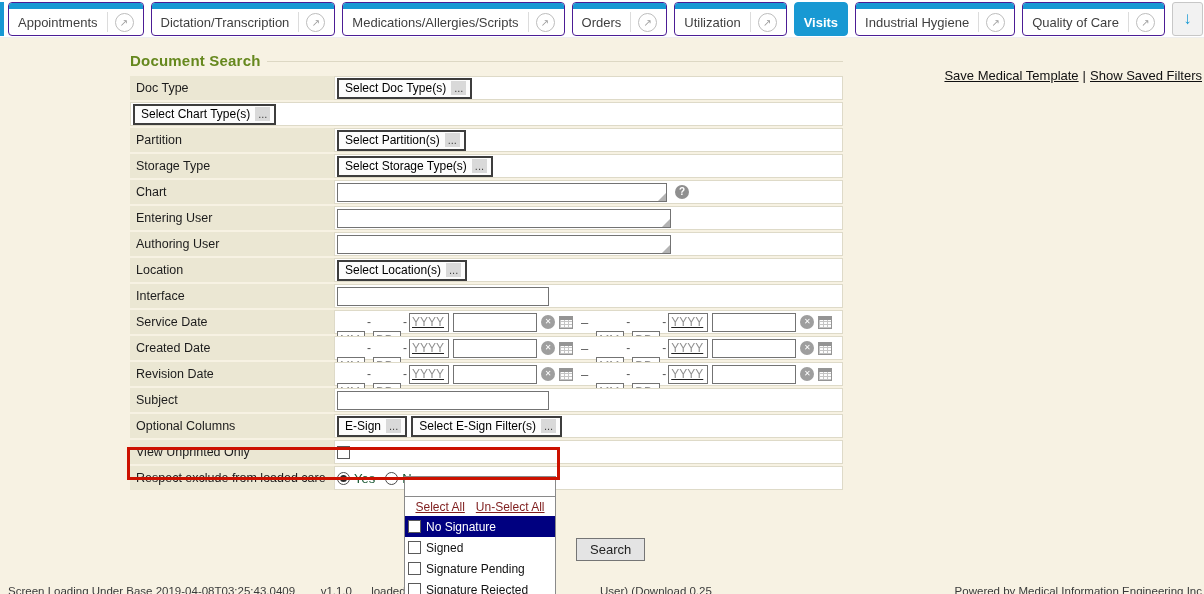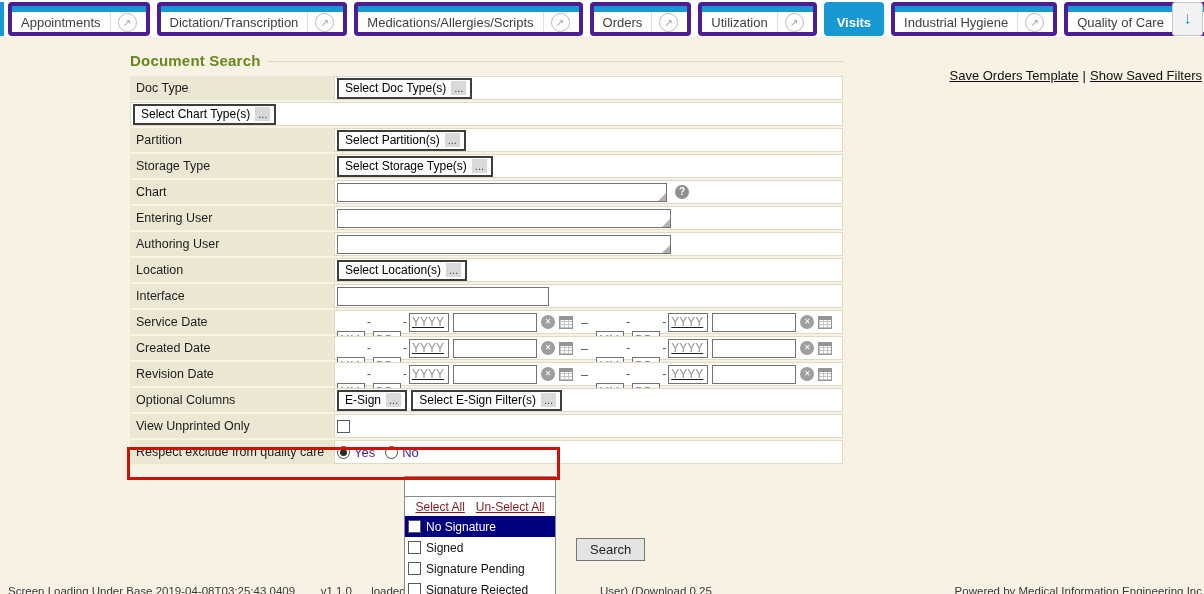"Appointments" .tab { border: 4px solid #4c1d95 -> 1px solid #4c1d95 }
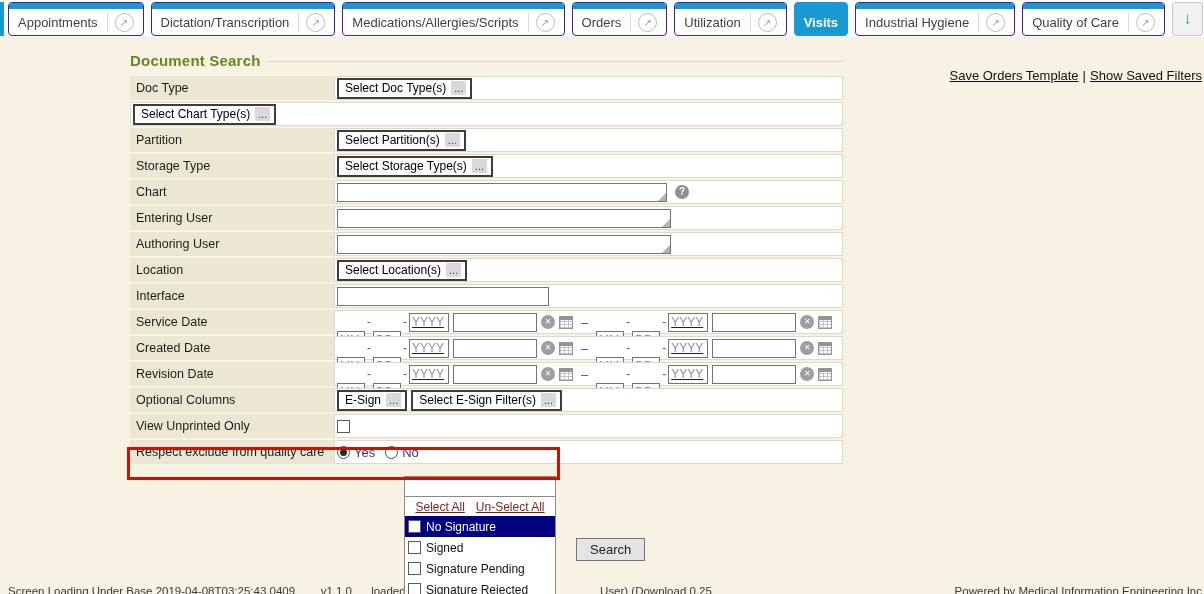"Save Orders Template" a { text: Orders -> Medical }
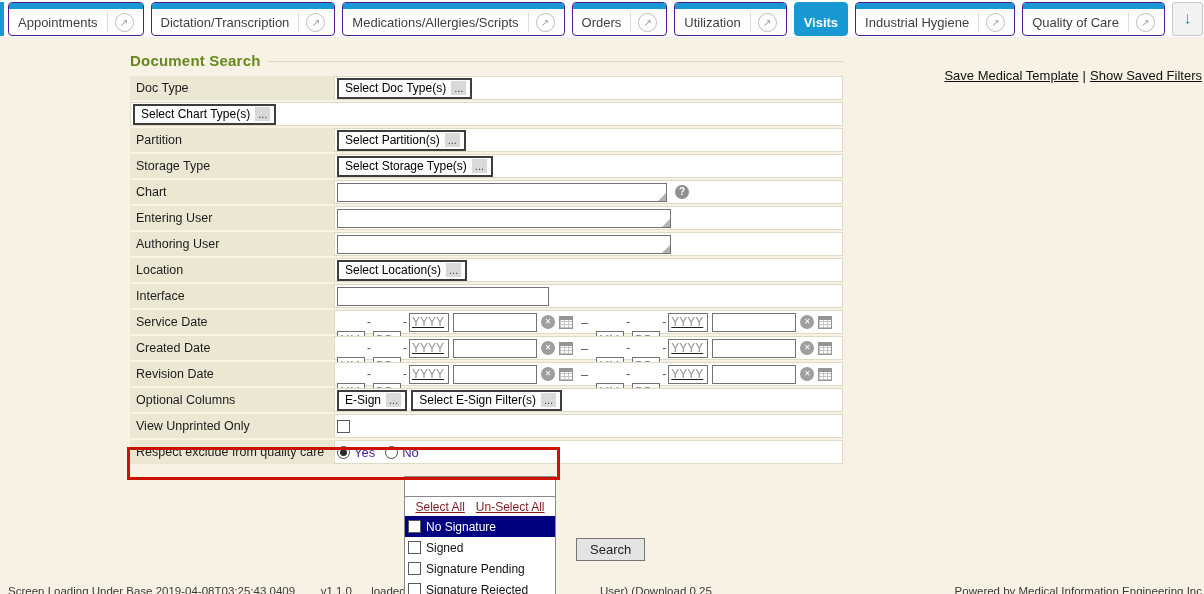"Subject" div.row { html: none -> <div> <div>Subject</div> <div> <input> </div> </div> }
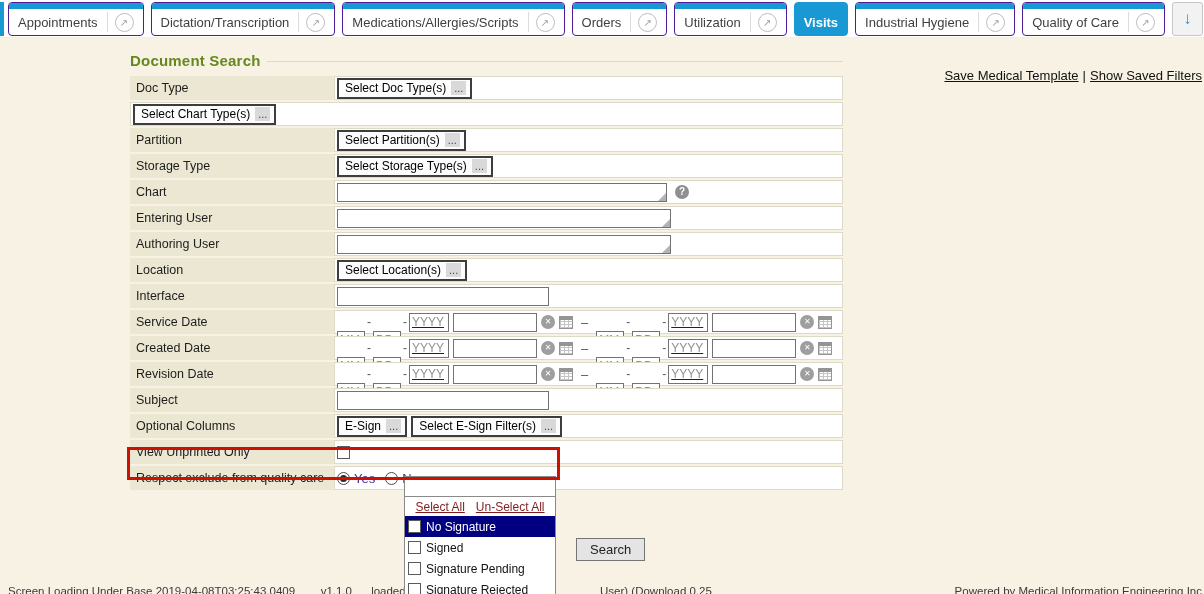"Respect exclude from quality care" div.rlabel { text: quality -> loaded }
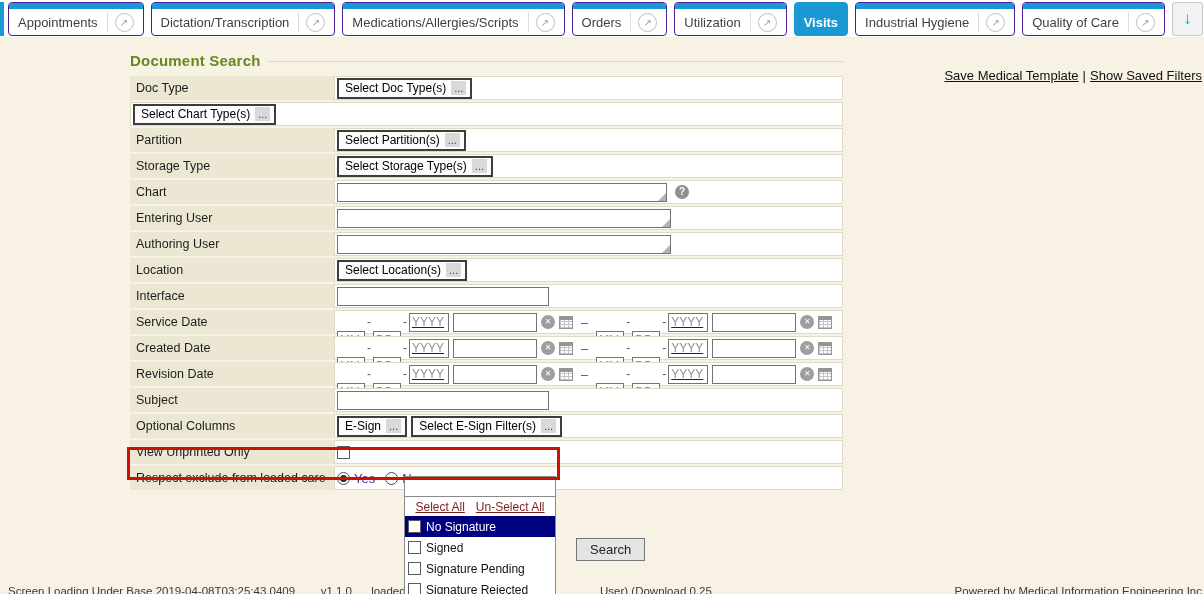"Yes" .radlbl { color: #4c1d95 -> #14532d }
